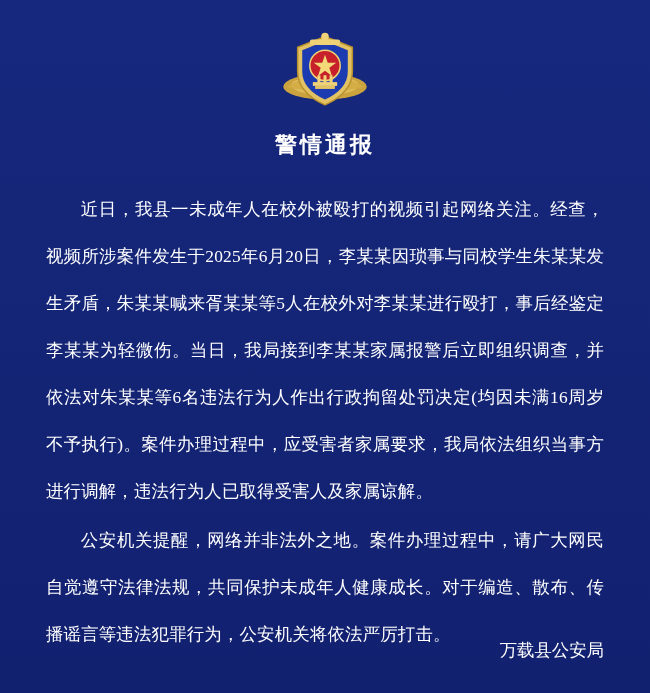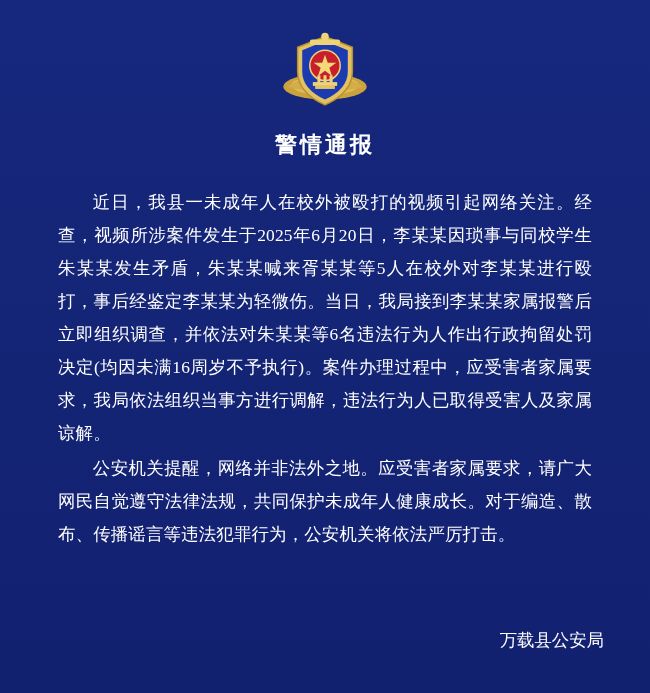"警情通报" .page { padding: 0 58px -> 0 46px }
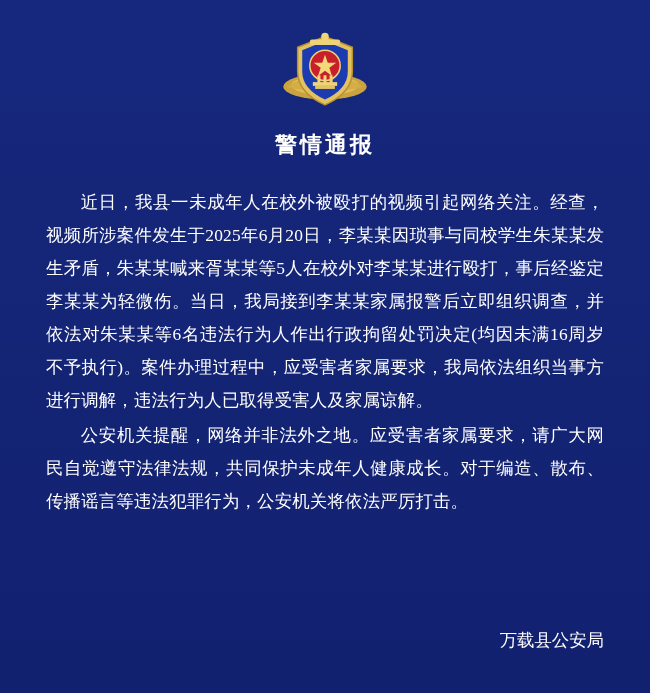"近日，我县一未成年人在校外被殴打的视频引起网络关注。经查，视频所涉案件发生于20" .body-text { line-height: 33px -> 47px }
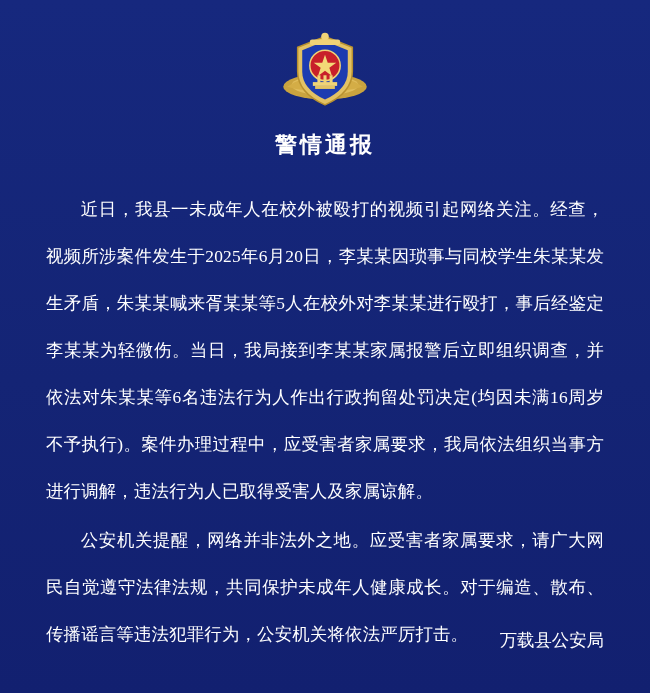"公安机关提醒，网络并非法外之地。应受害者家属要求，请广大网民自觉遵守法律法规，共" p.para { text: 应受害者家属要求 -> 案件办理过程中 }
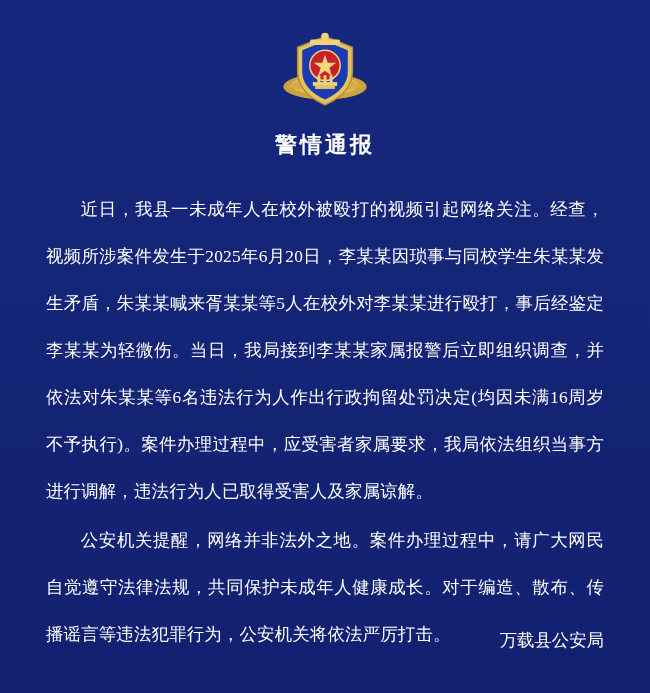"万载县公安局" .signature { bottom: 36px -> 26px }
